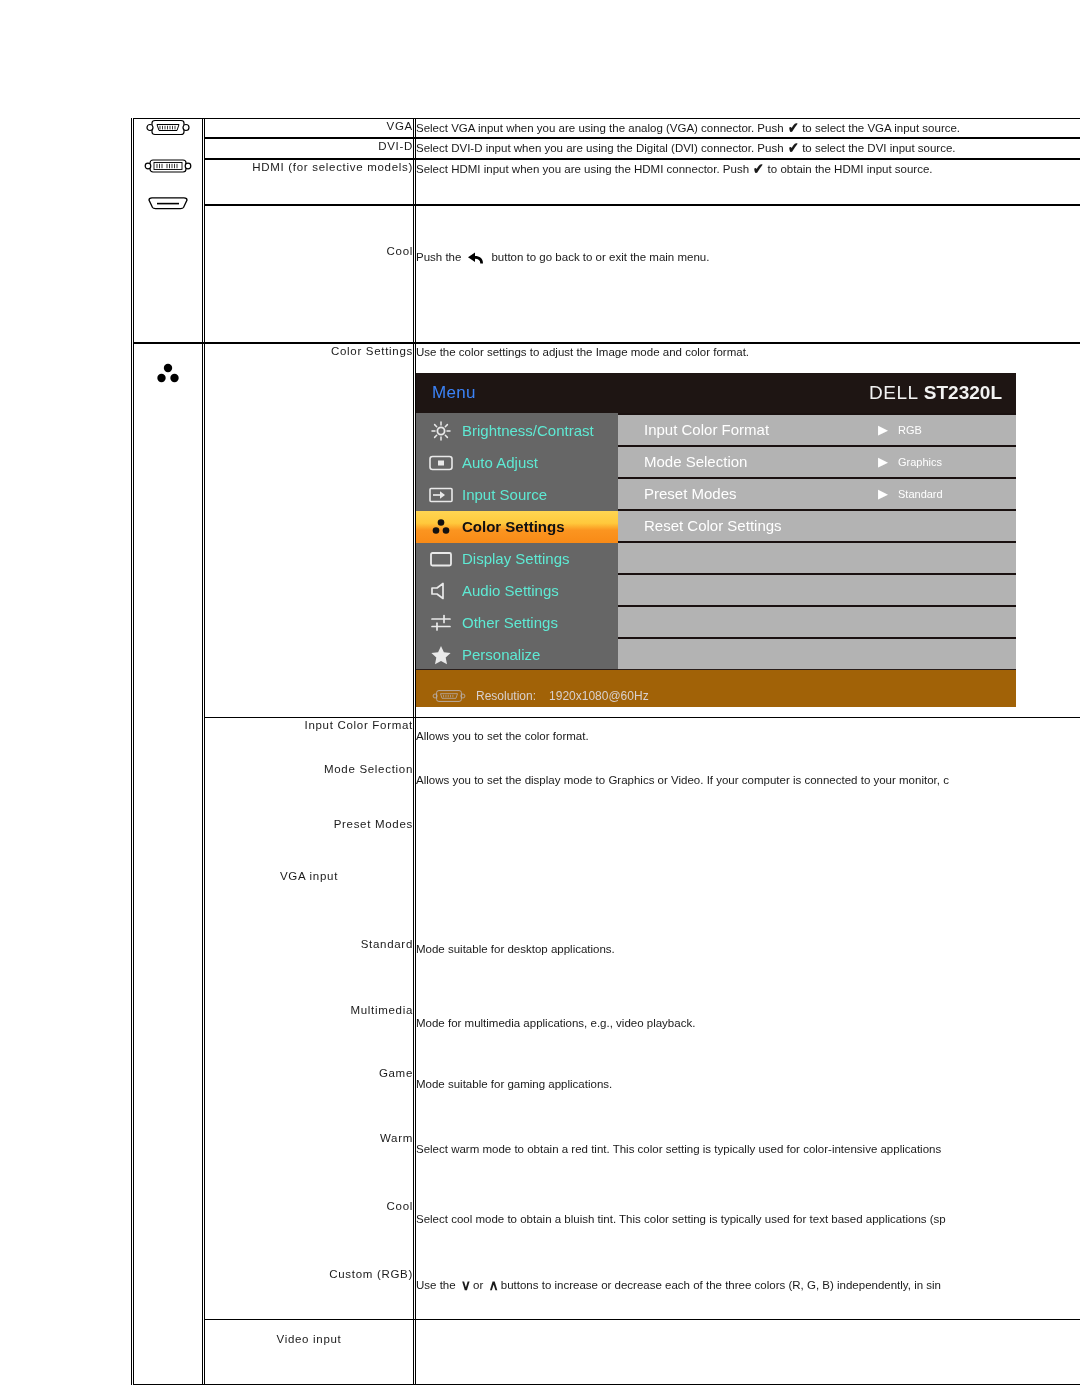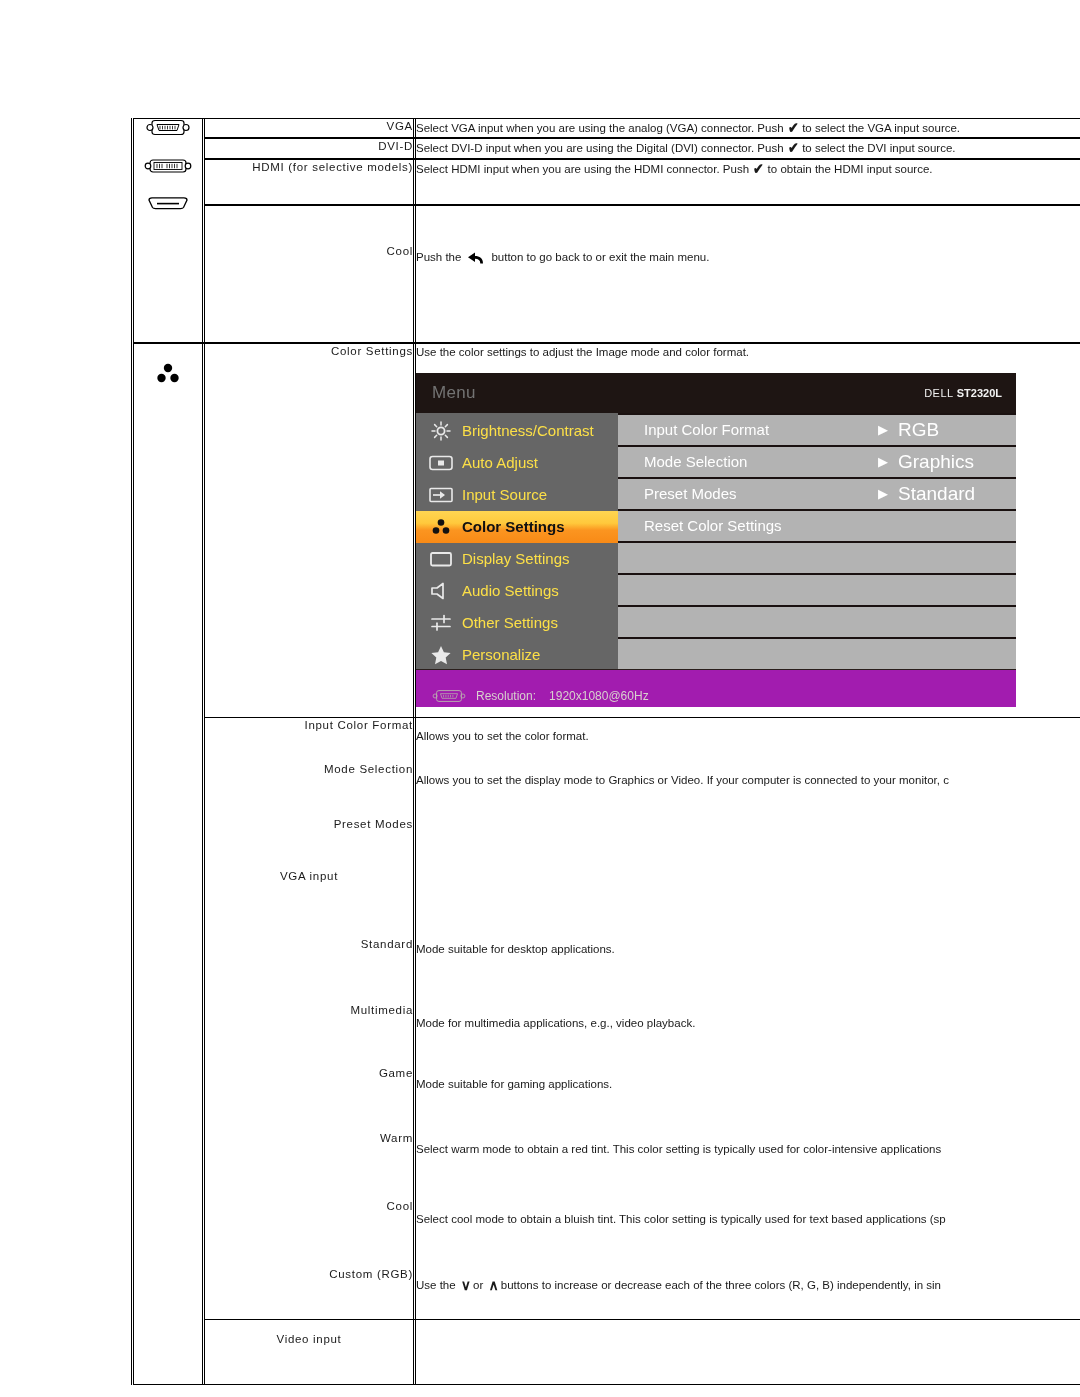"Menu" .osd-title-left { color: #737373 -> #3b82f6 }
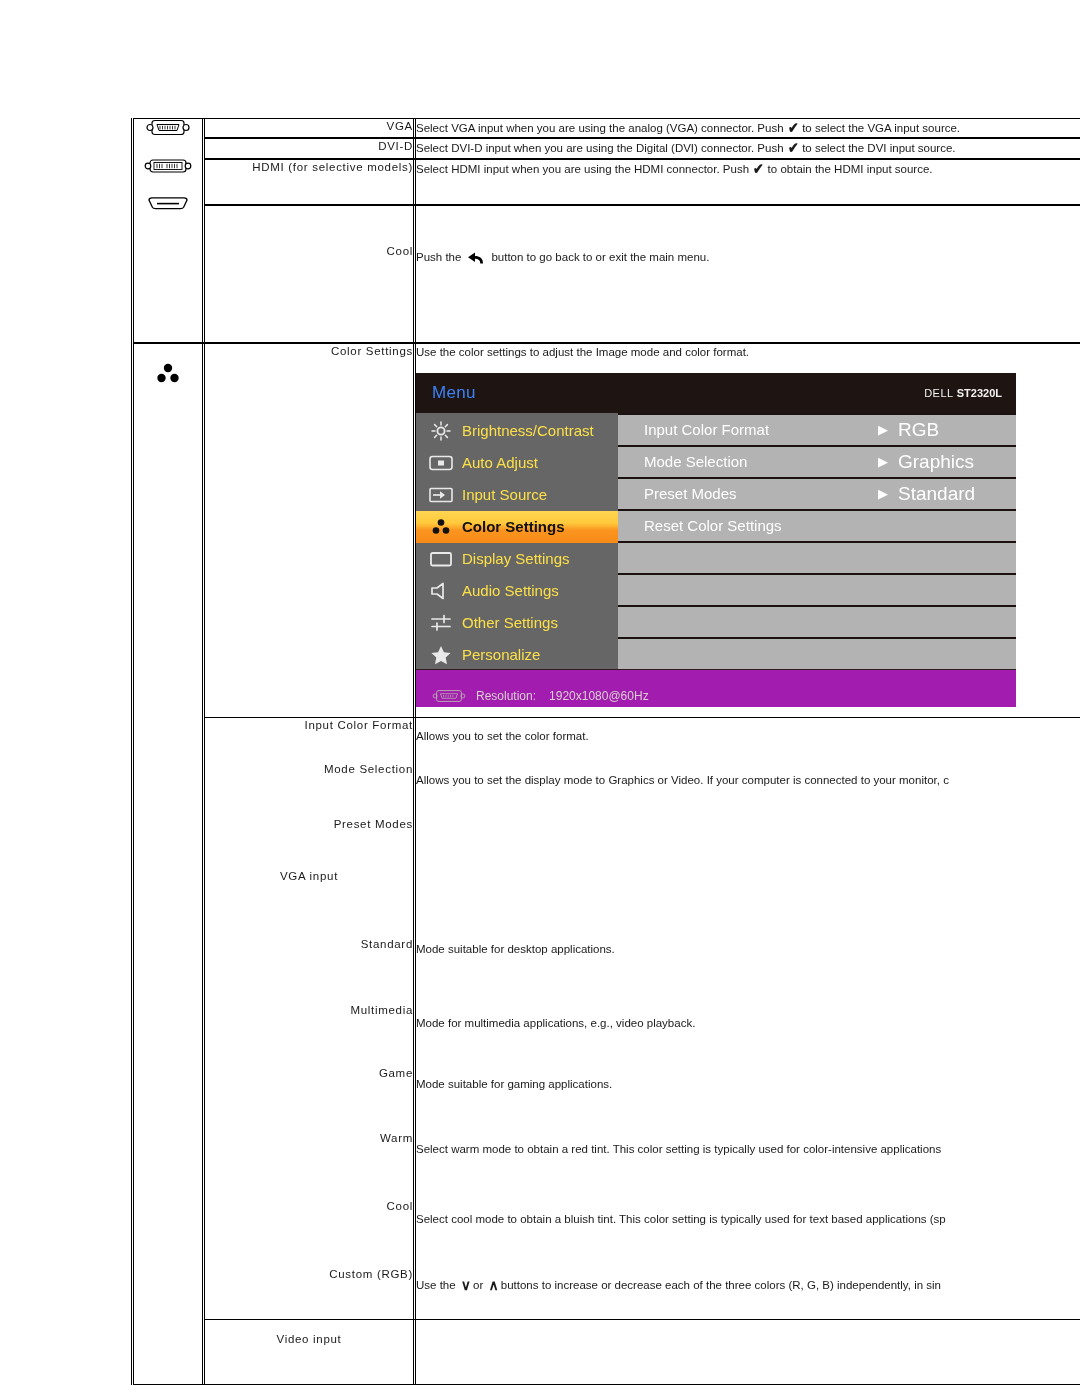"DELL ST2320L" .osd-title-right { font-size: 11px -> 19px }
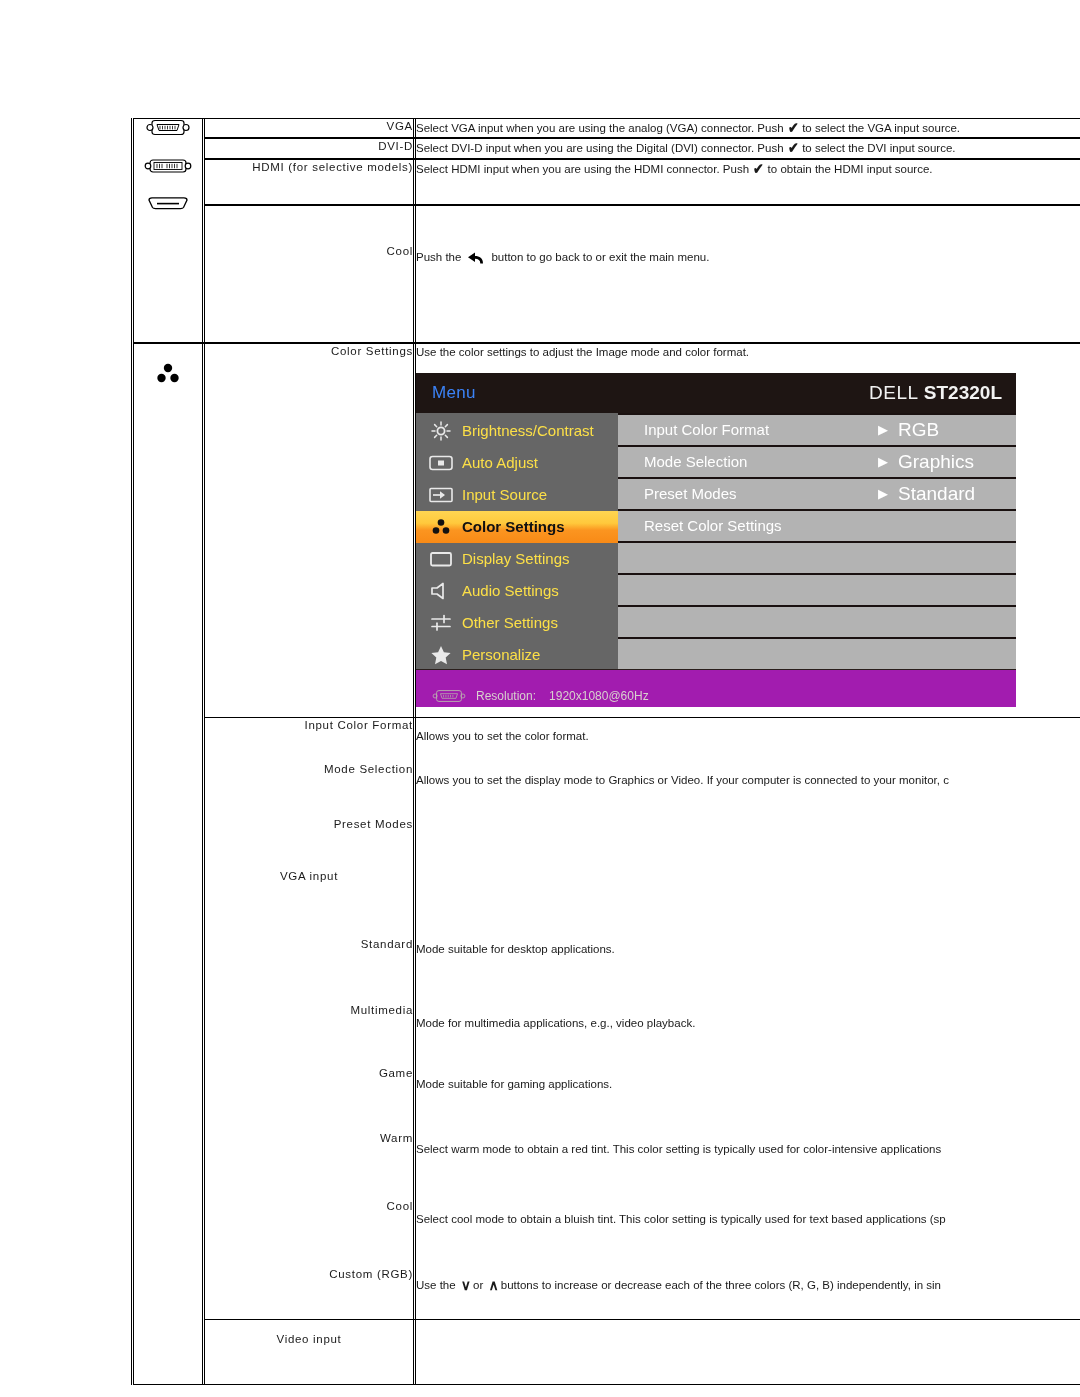"Brightness/Contrast" .osd-nav-item { color: #fde047 -> #5eead4 }
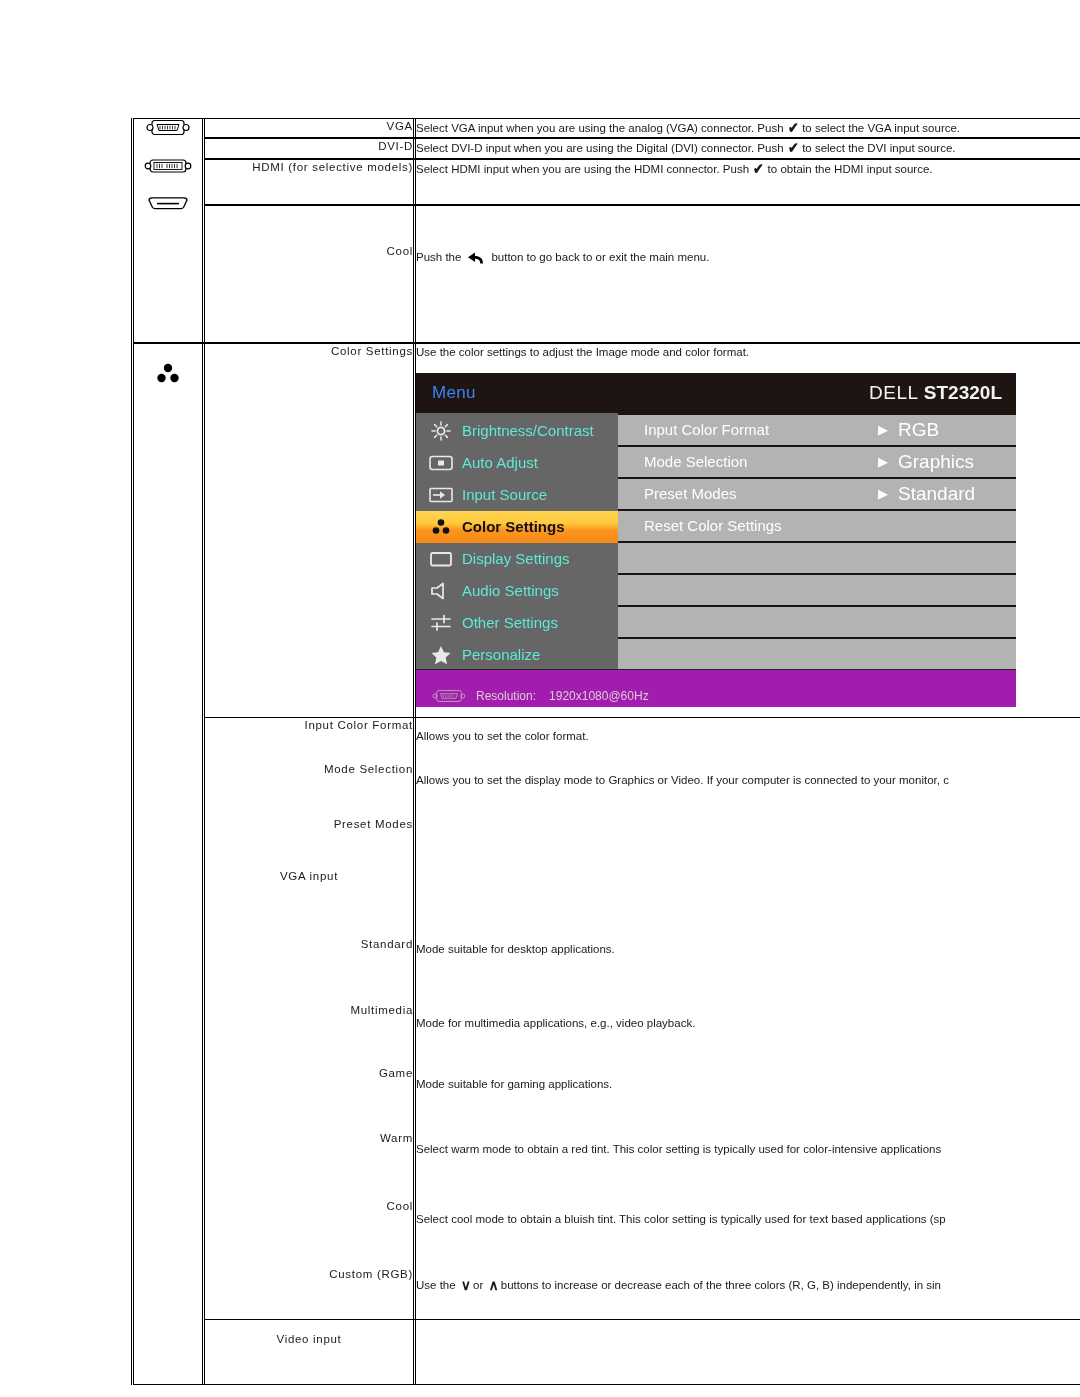"RGB" .osd-sub-value { font-size: 19px -> 11px }
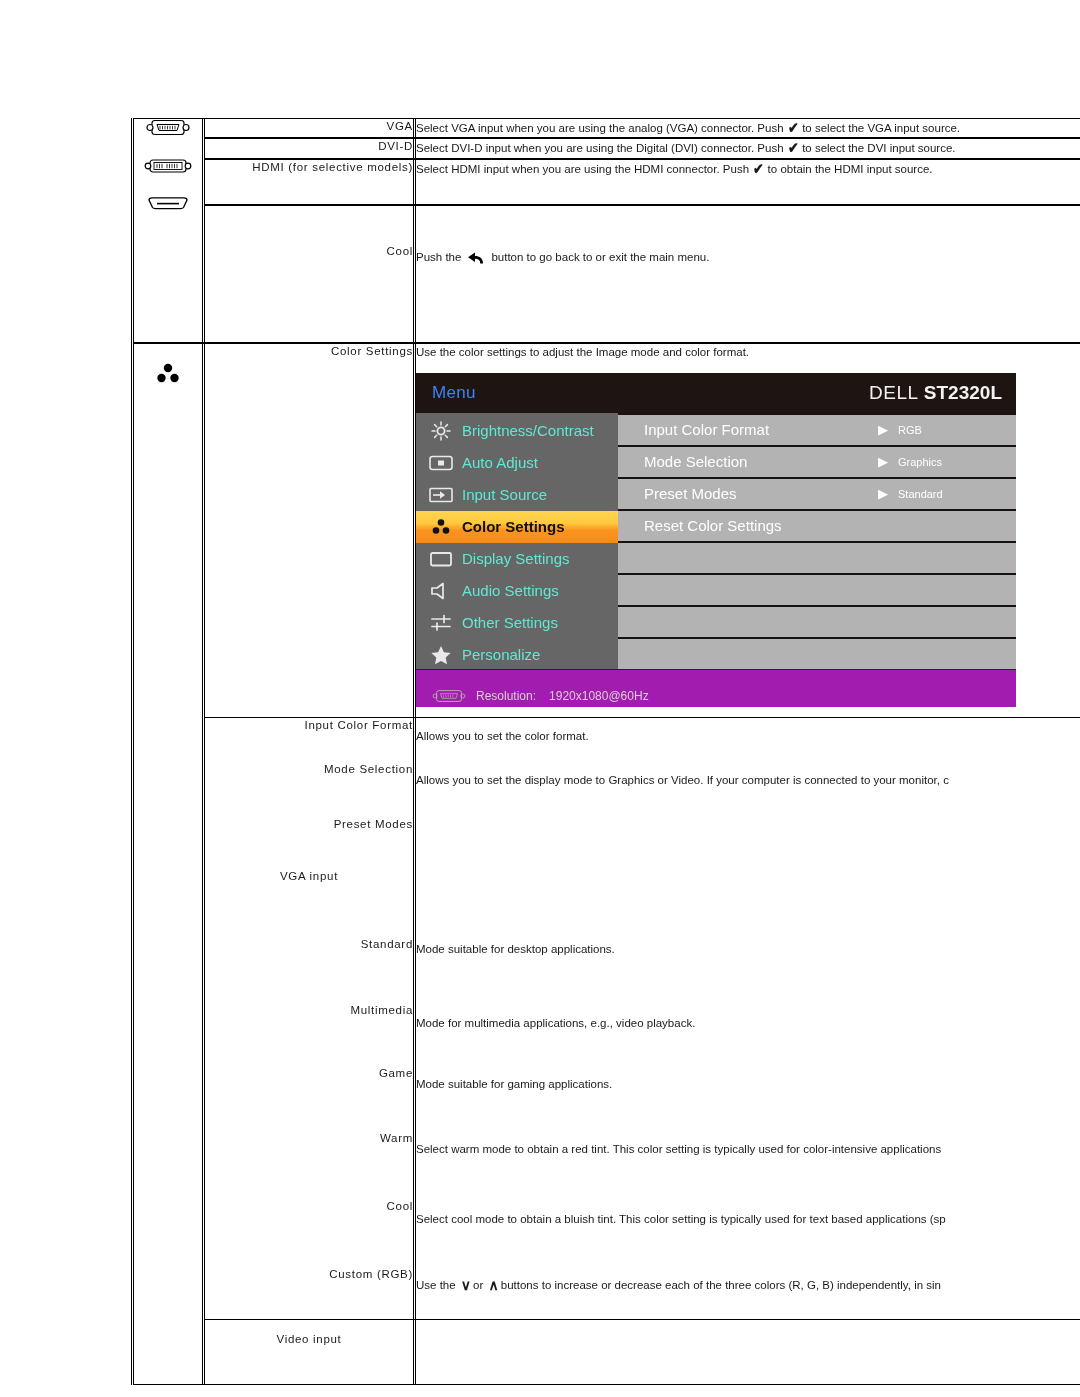"Resolution:" .osd-footer { background: #a21caf -> #a16207 }
